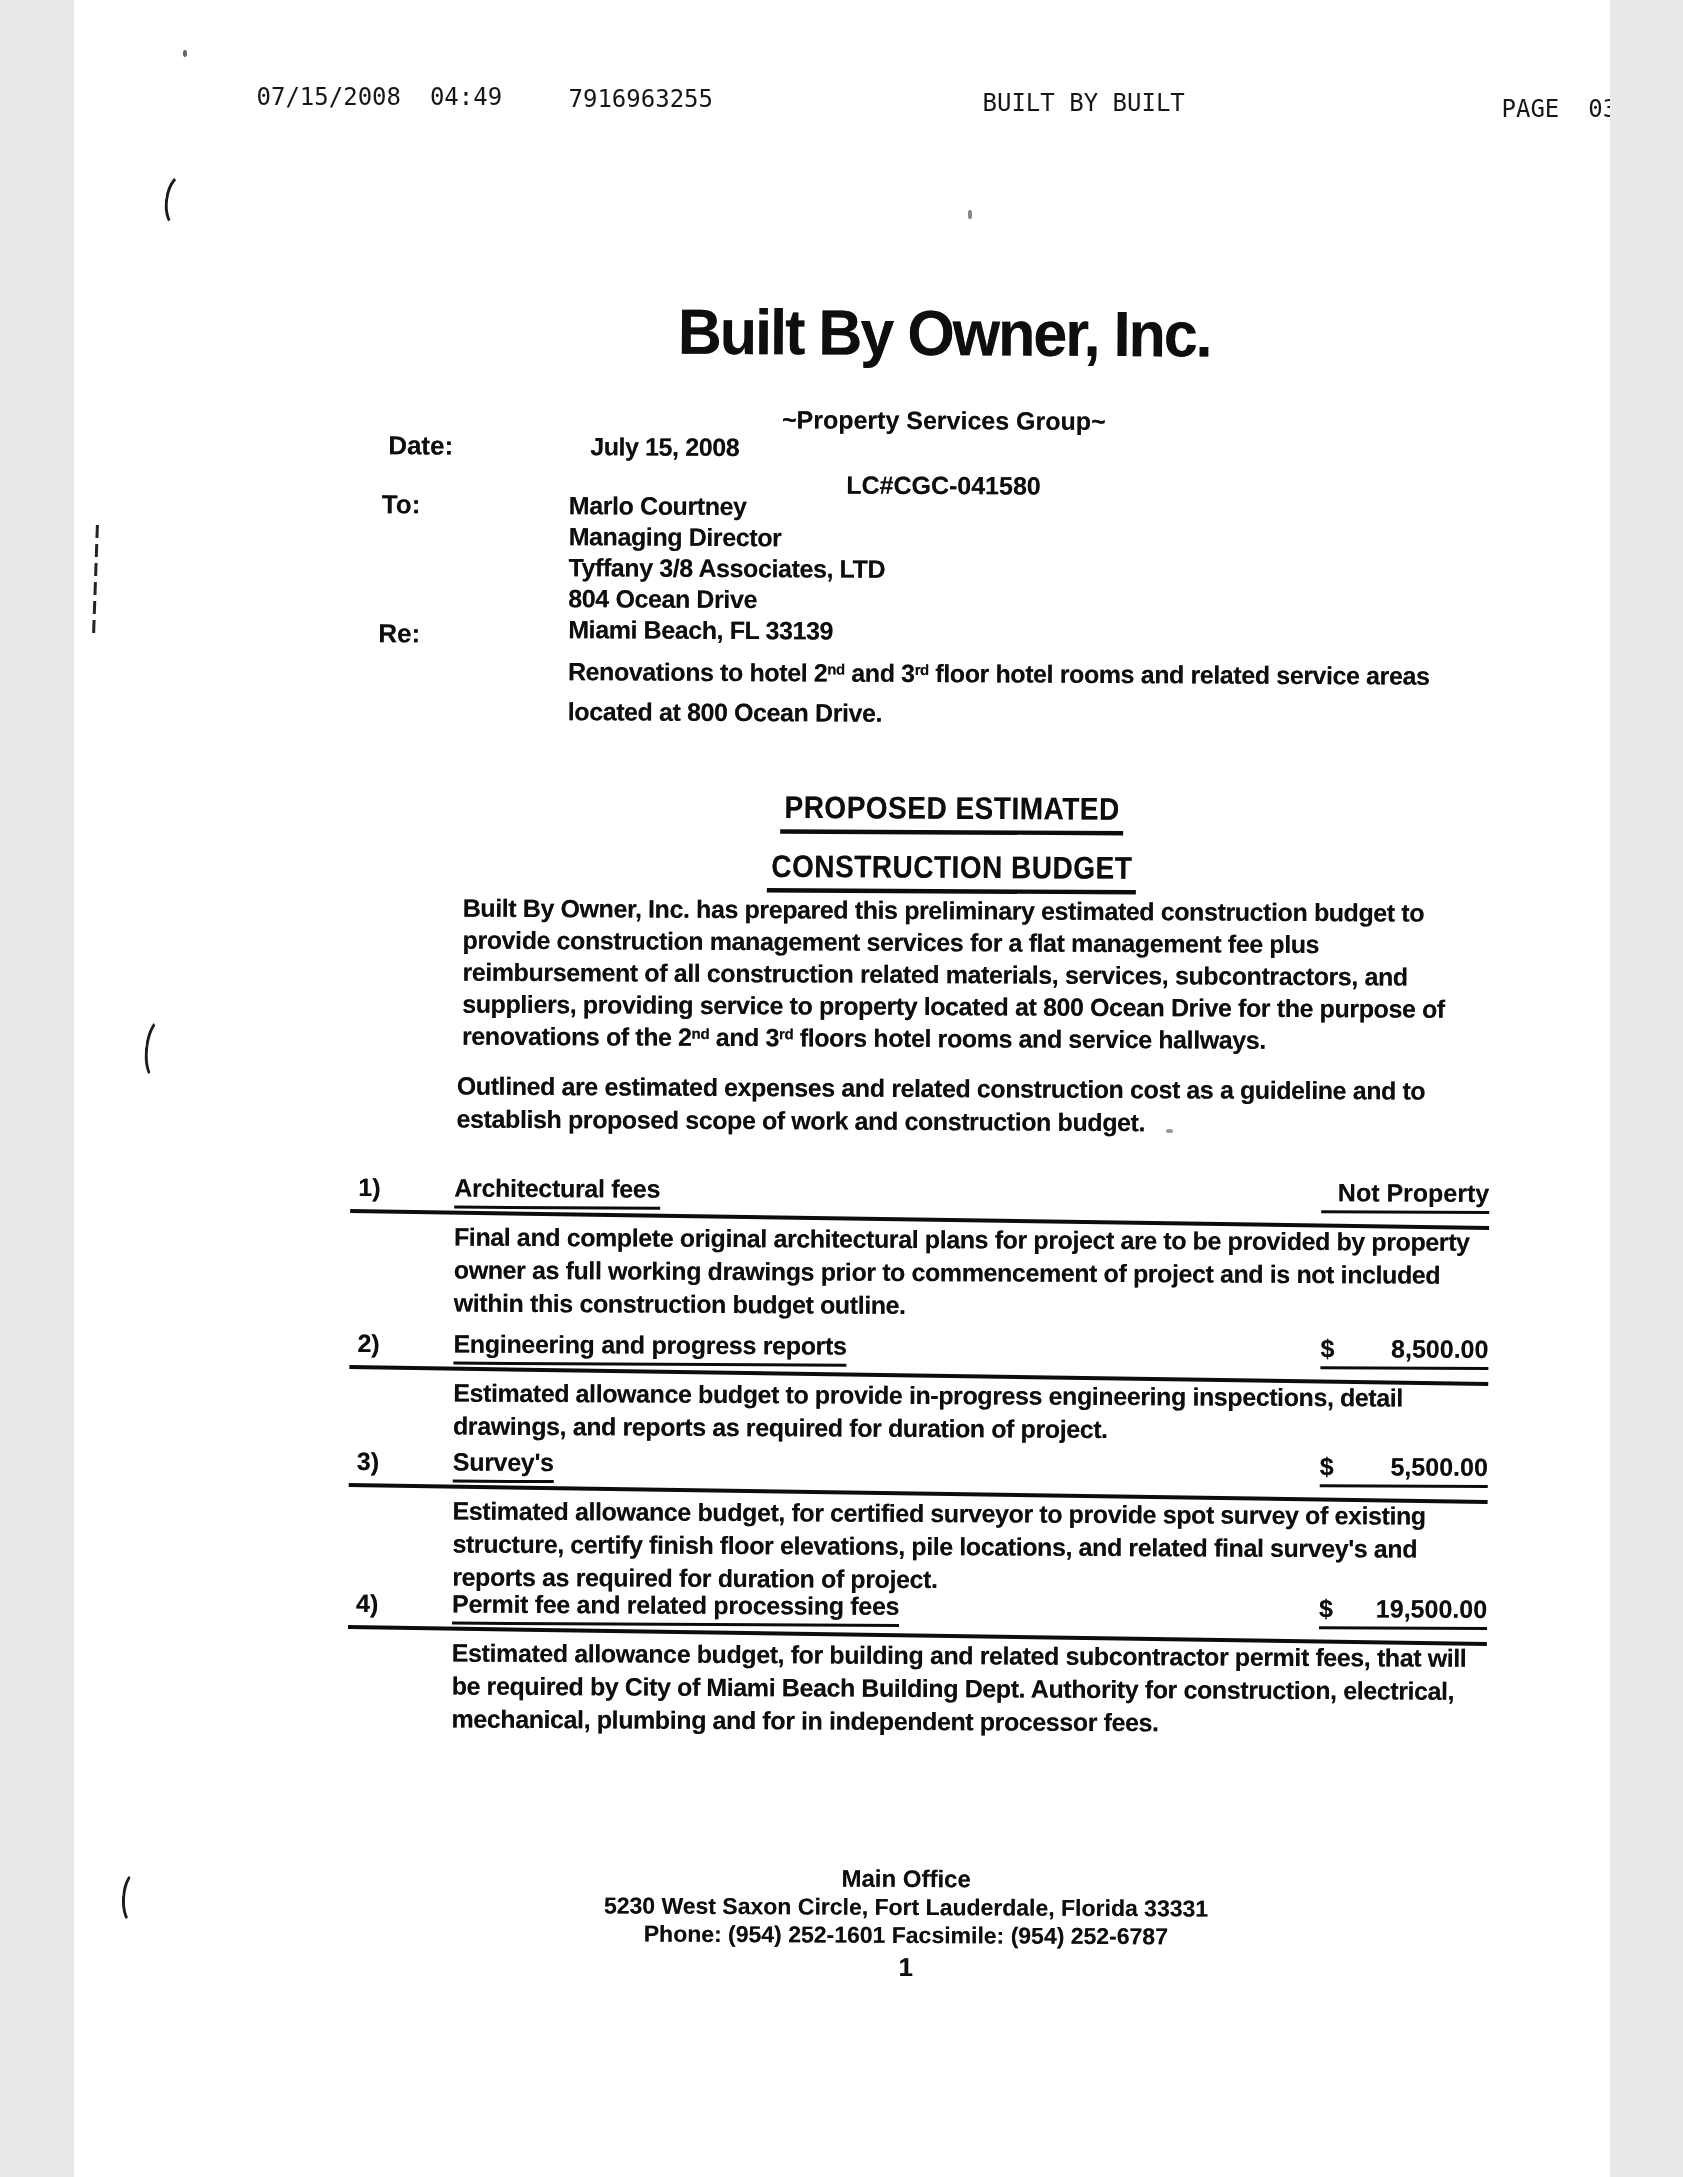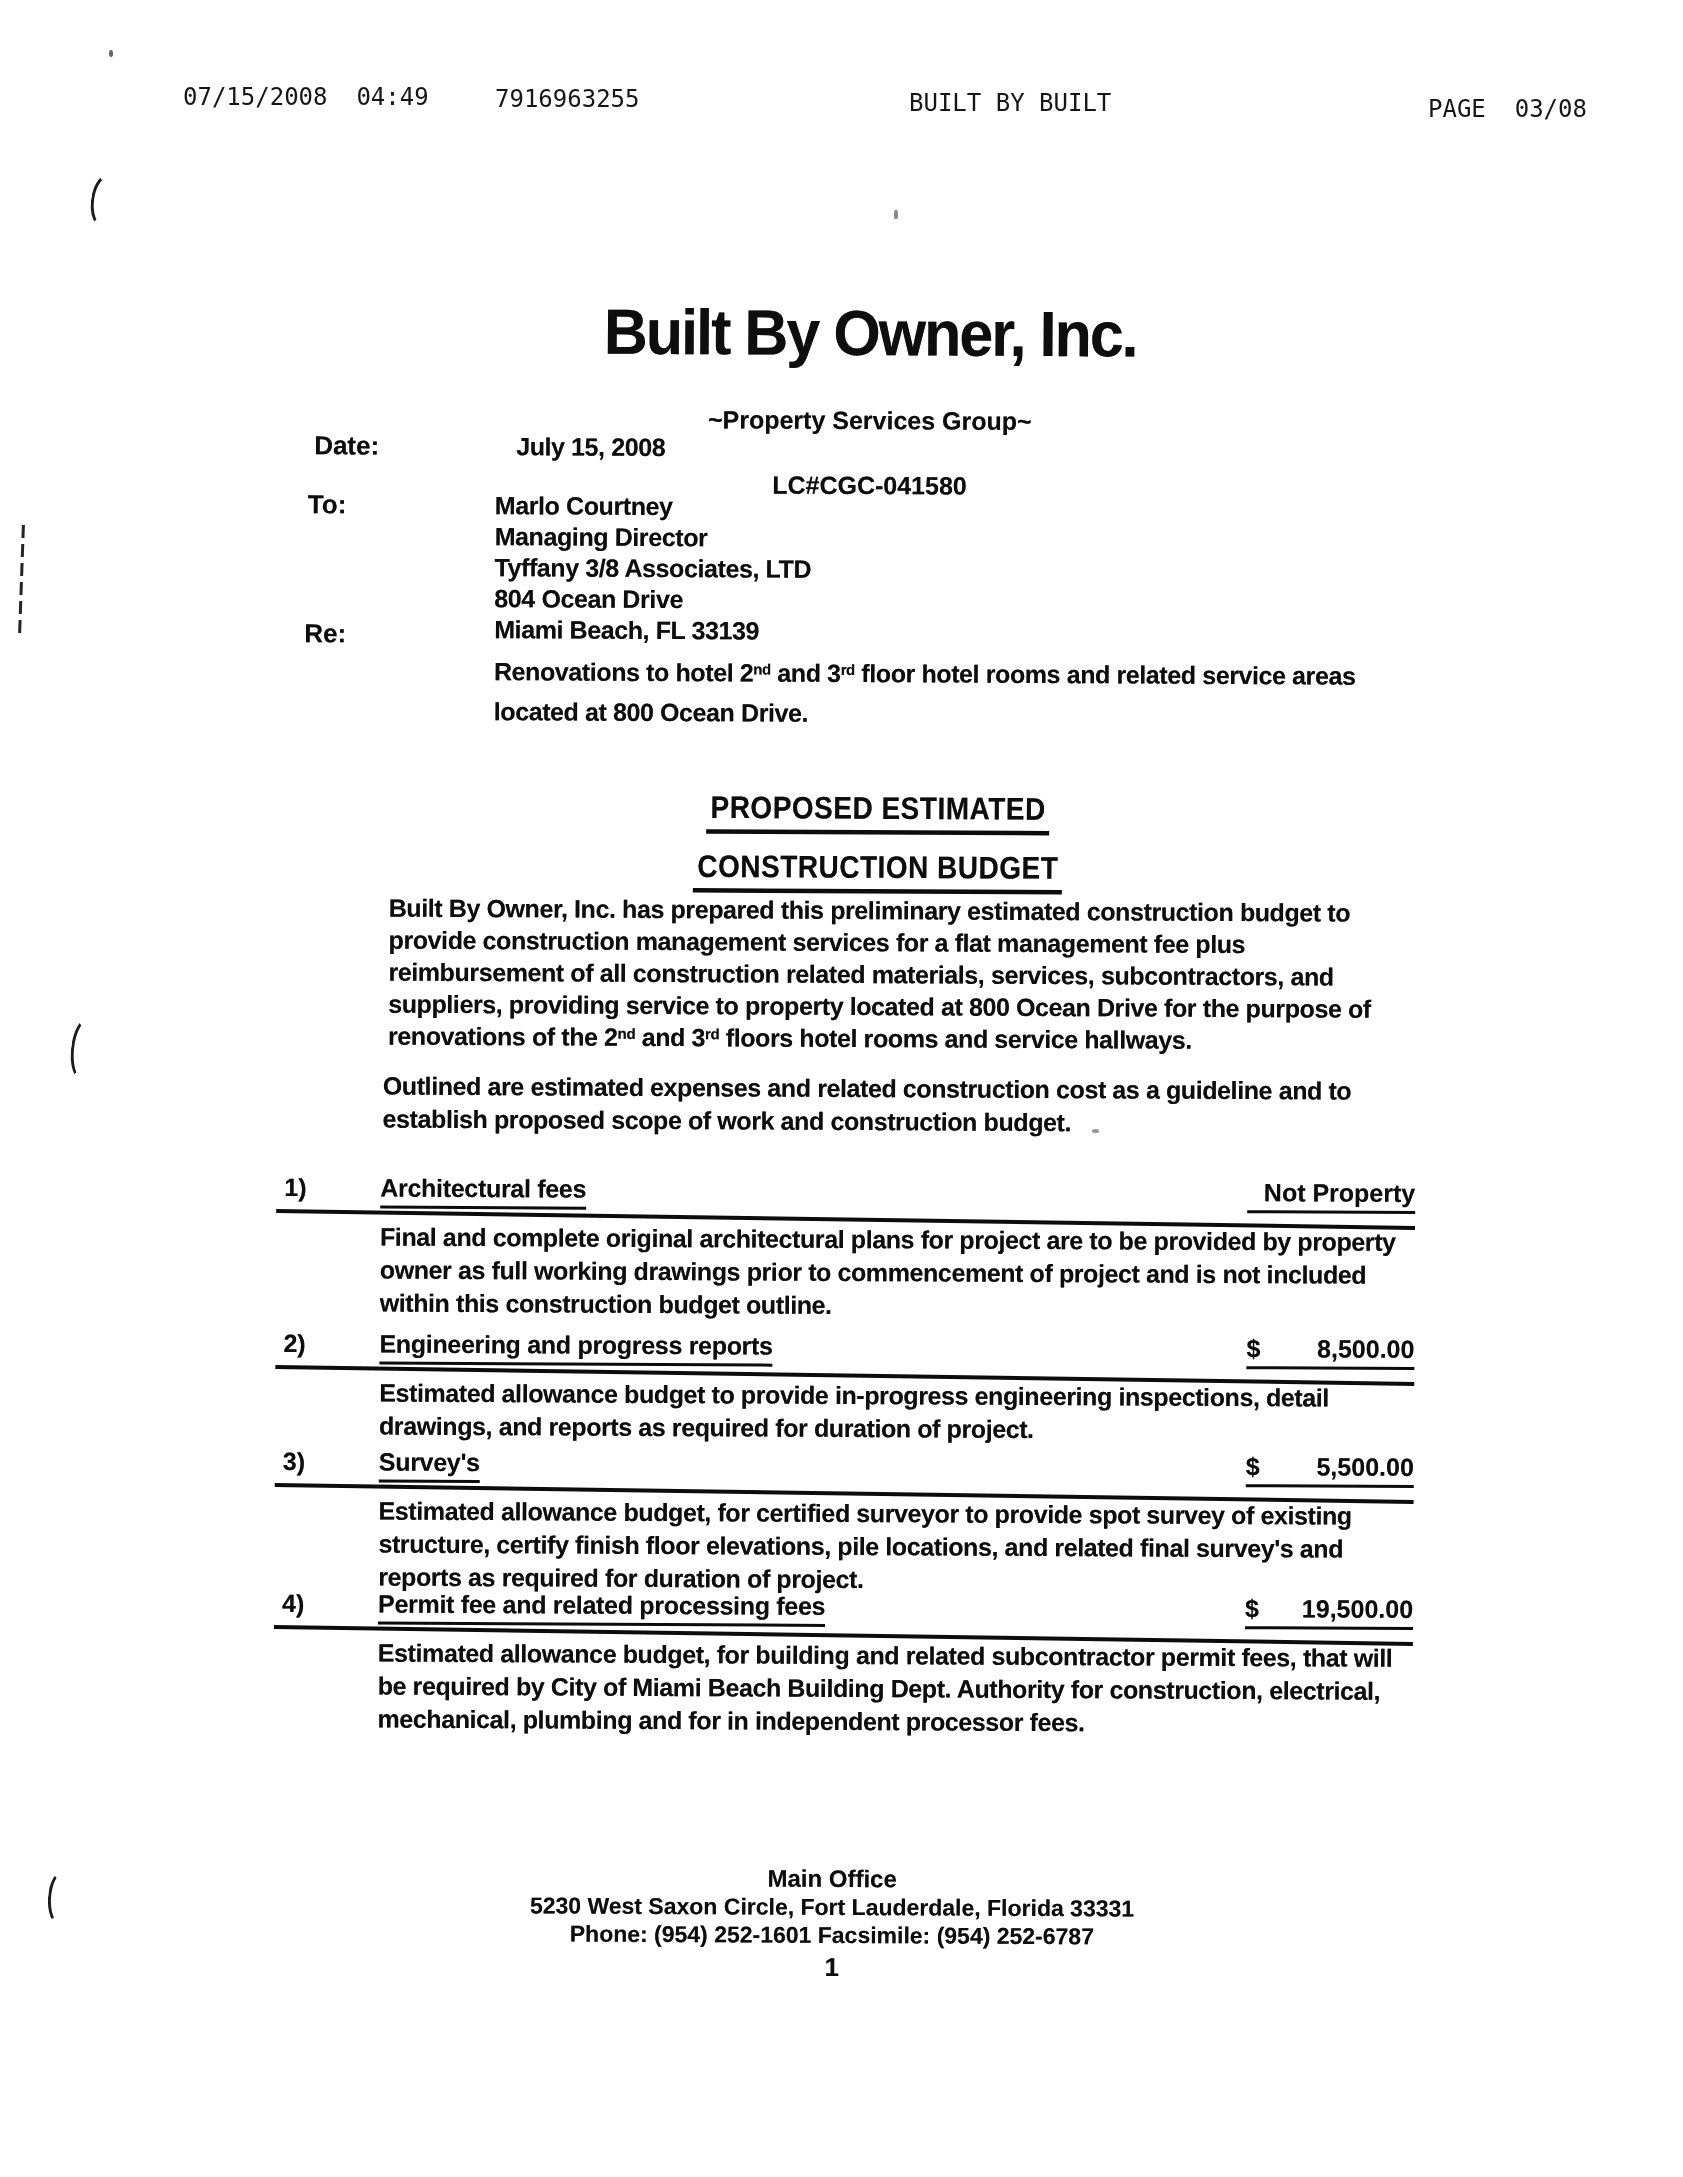"07/15/2008 04:49" .page { width: 1683px -> 1536px }
